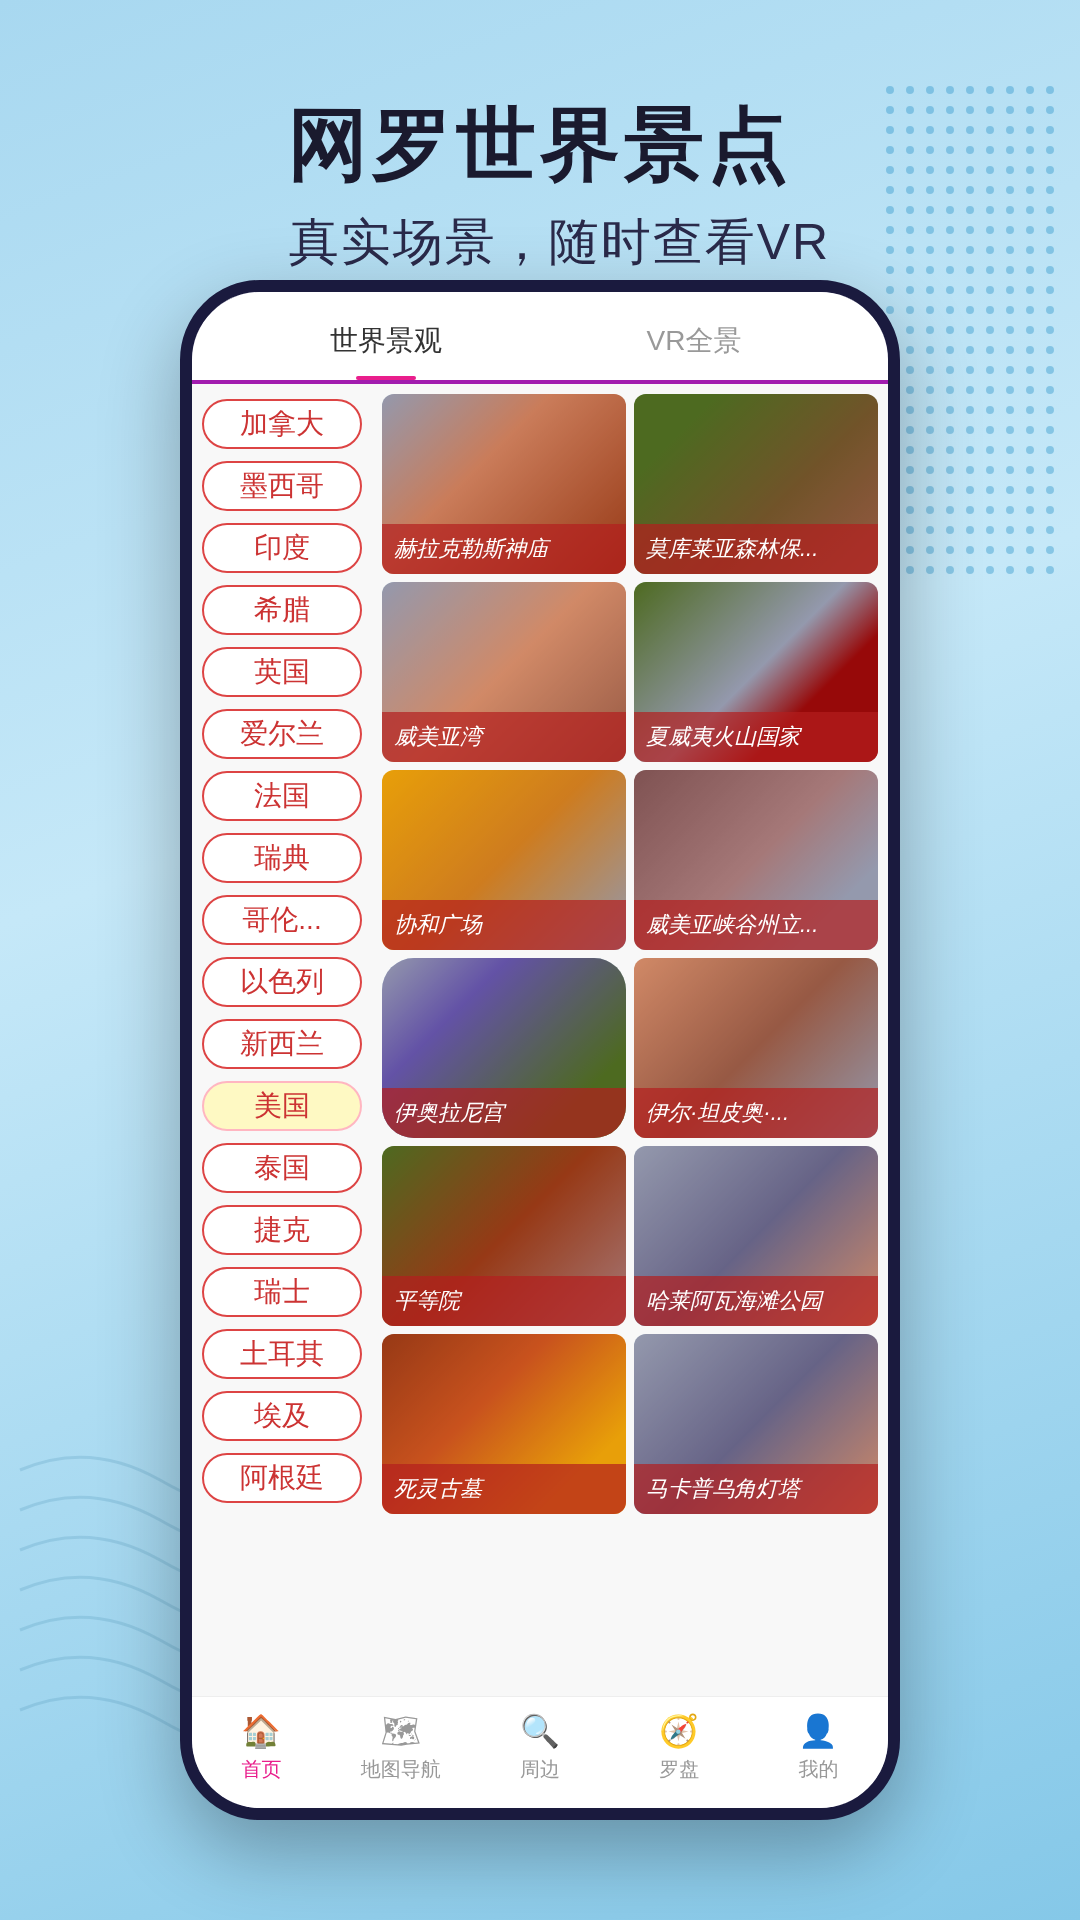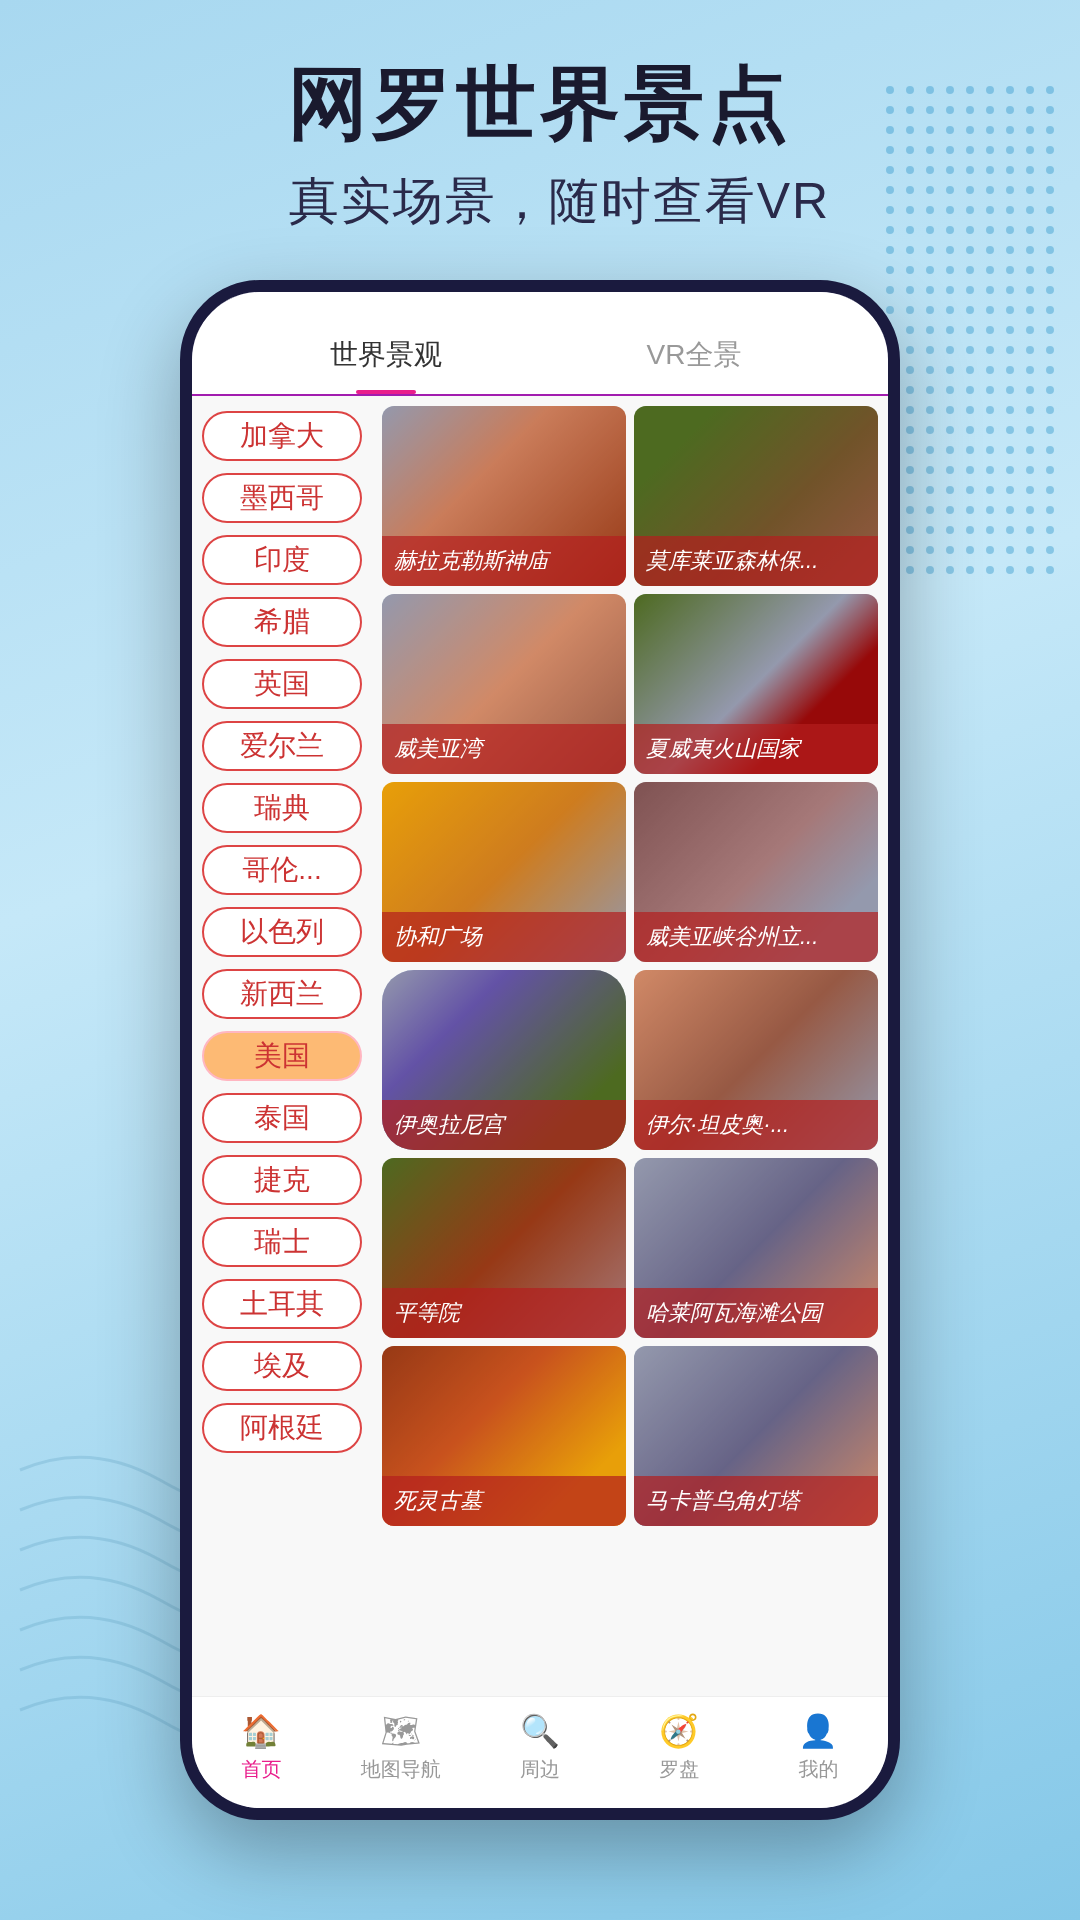"网罗世界景点" .header-section { margin-top: none -> 41px }
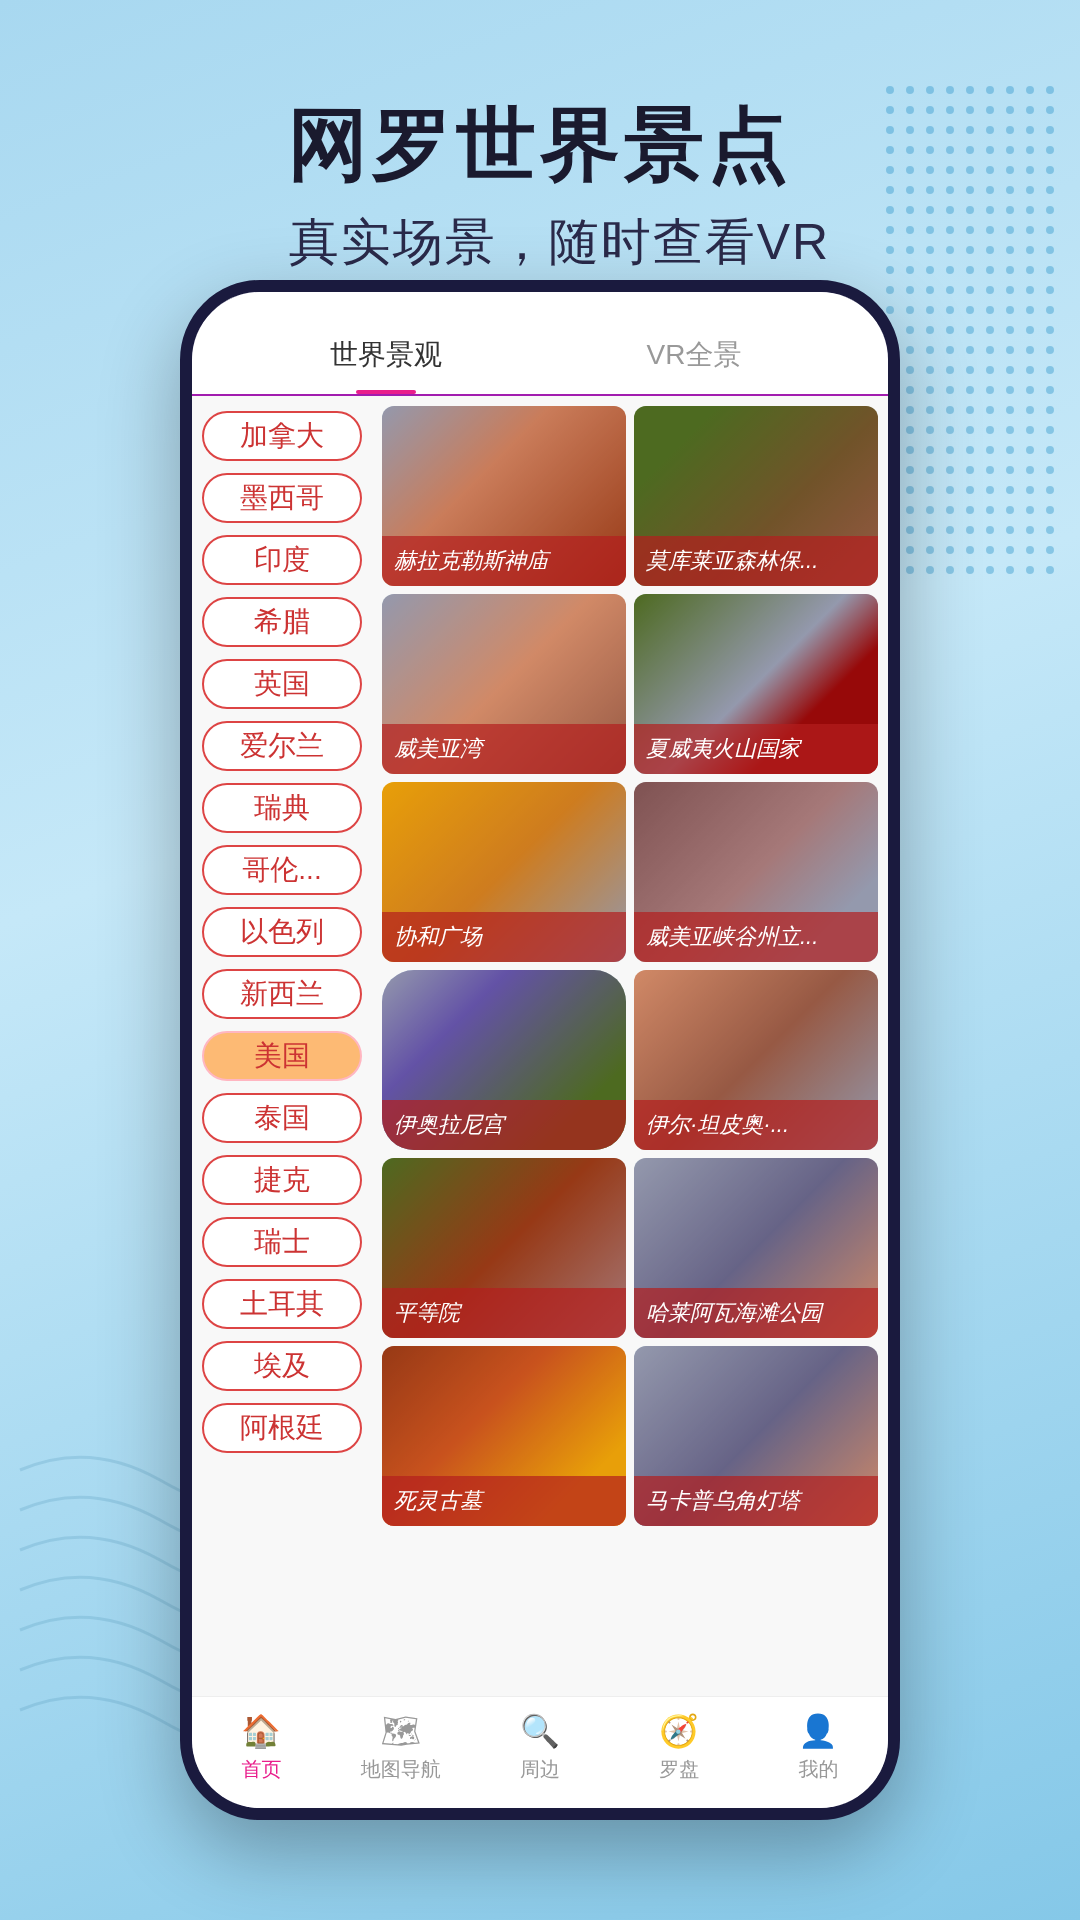"世界景观" .tabs-bar { border-bottom: 2px solid #a21caf -> 4px solid #a21caf; padding: 44px 40px 0 -> 30px 40px 0 }
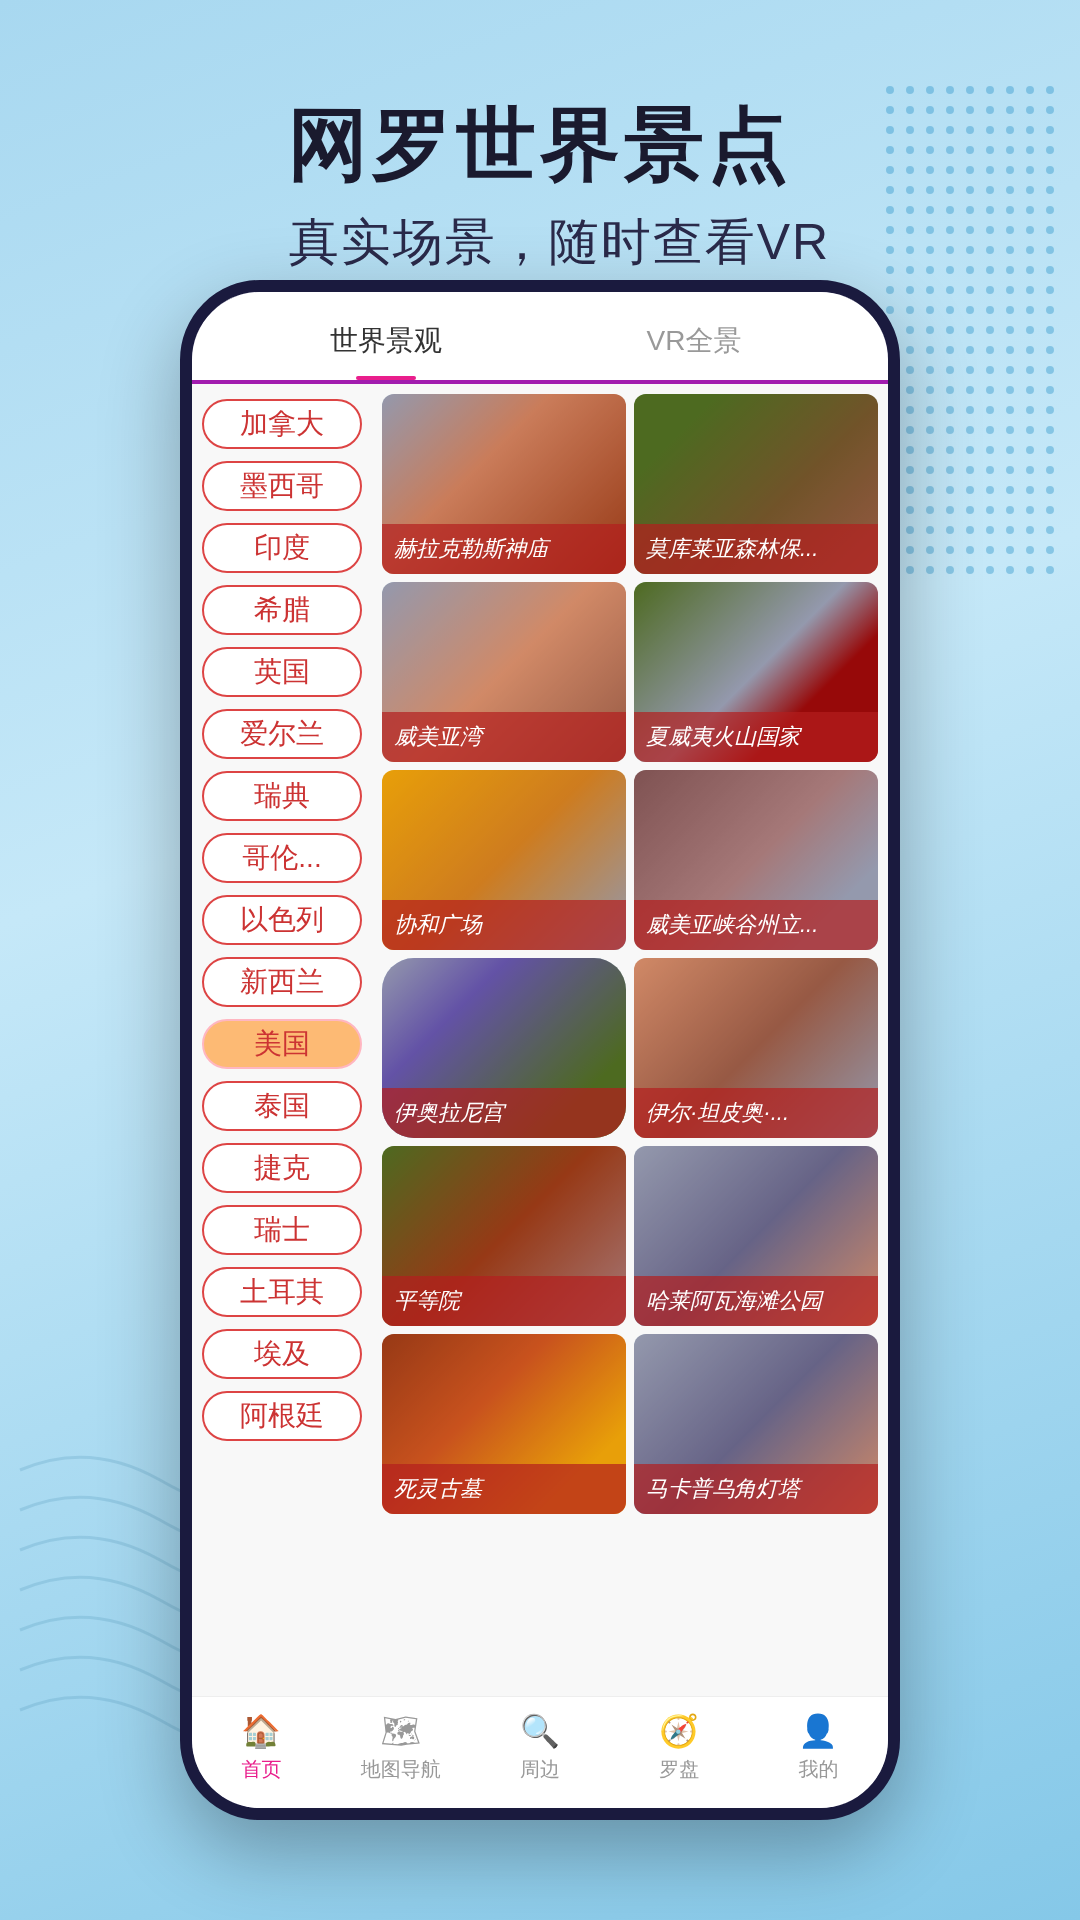"法国" div.sidebar-item { html: none -> <div>法国</div> }
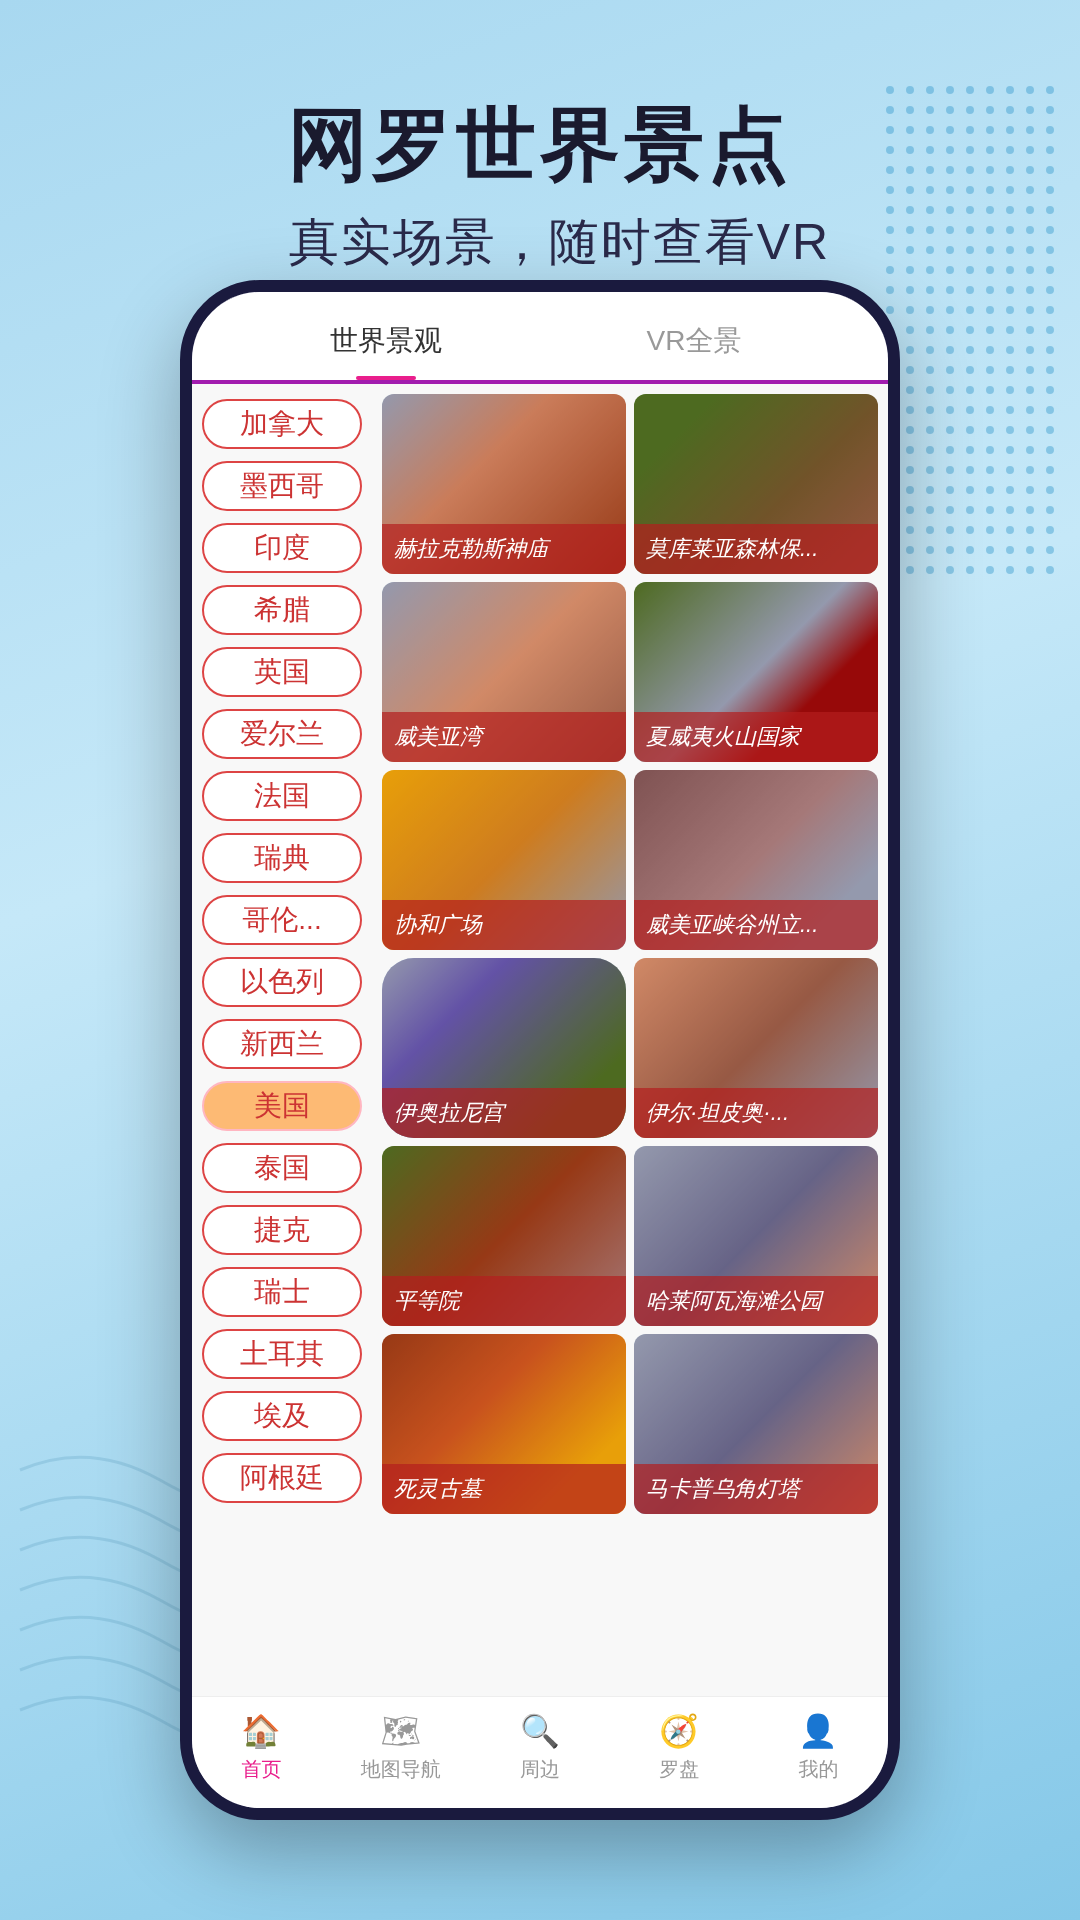"美国" .sidebar-item.active { background: #fdba74 -> #fef9c3 }
